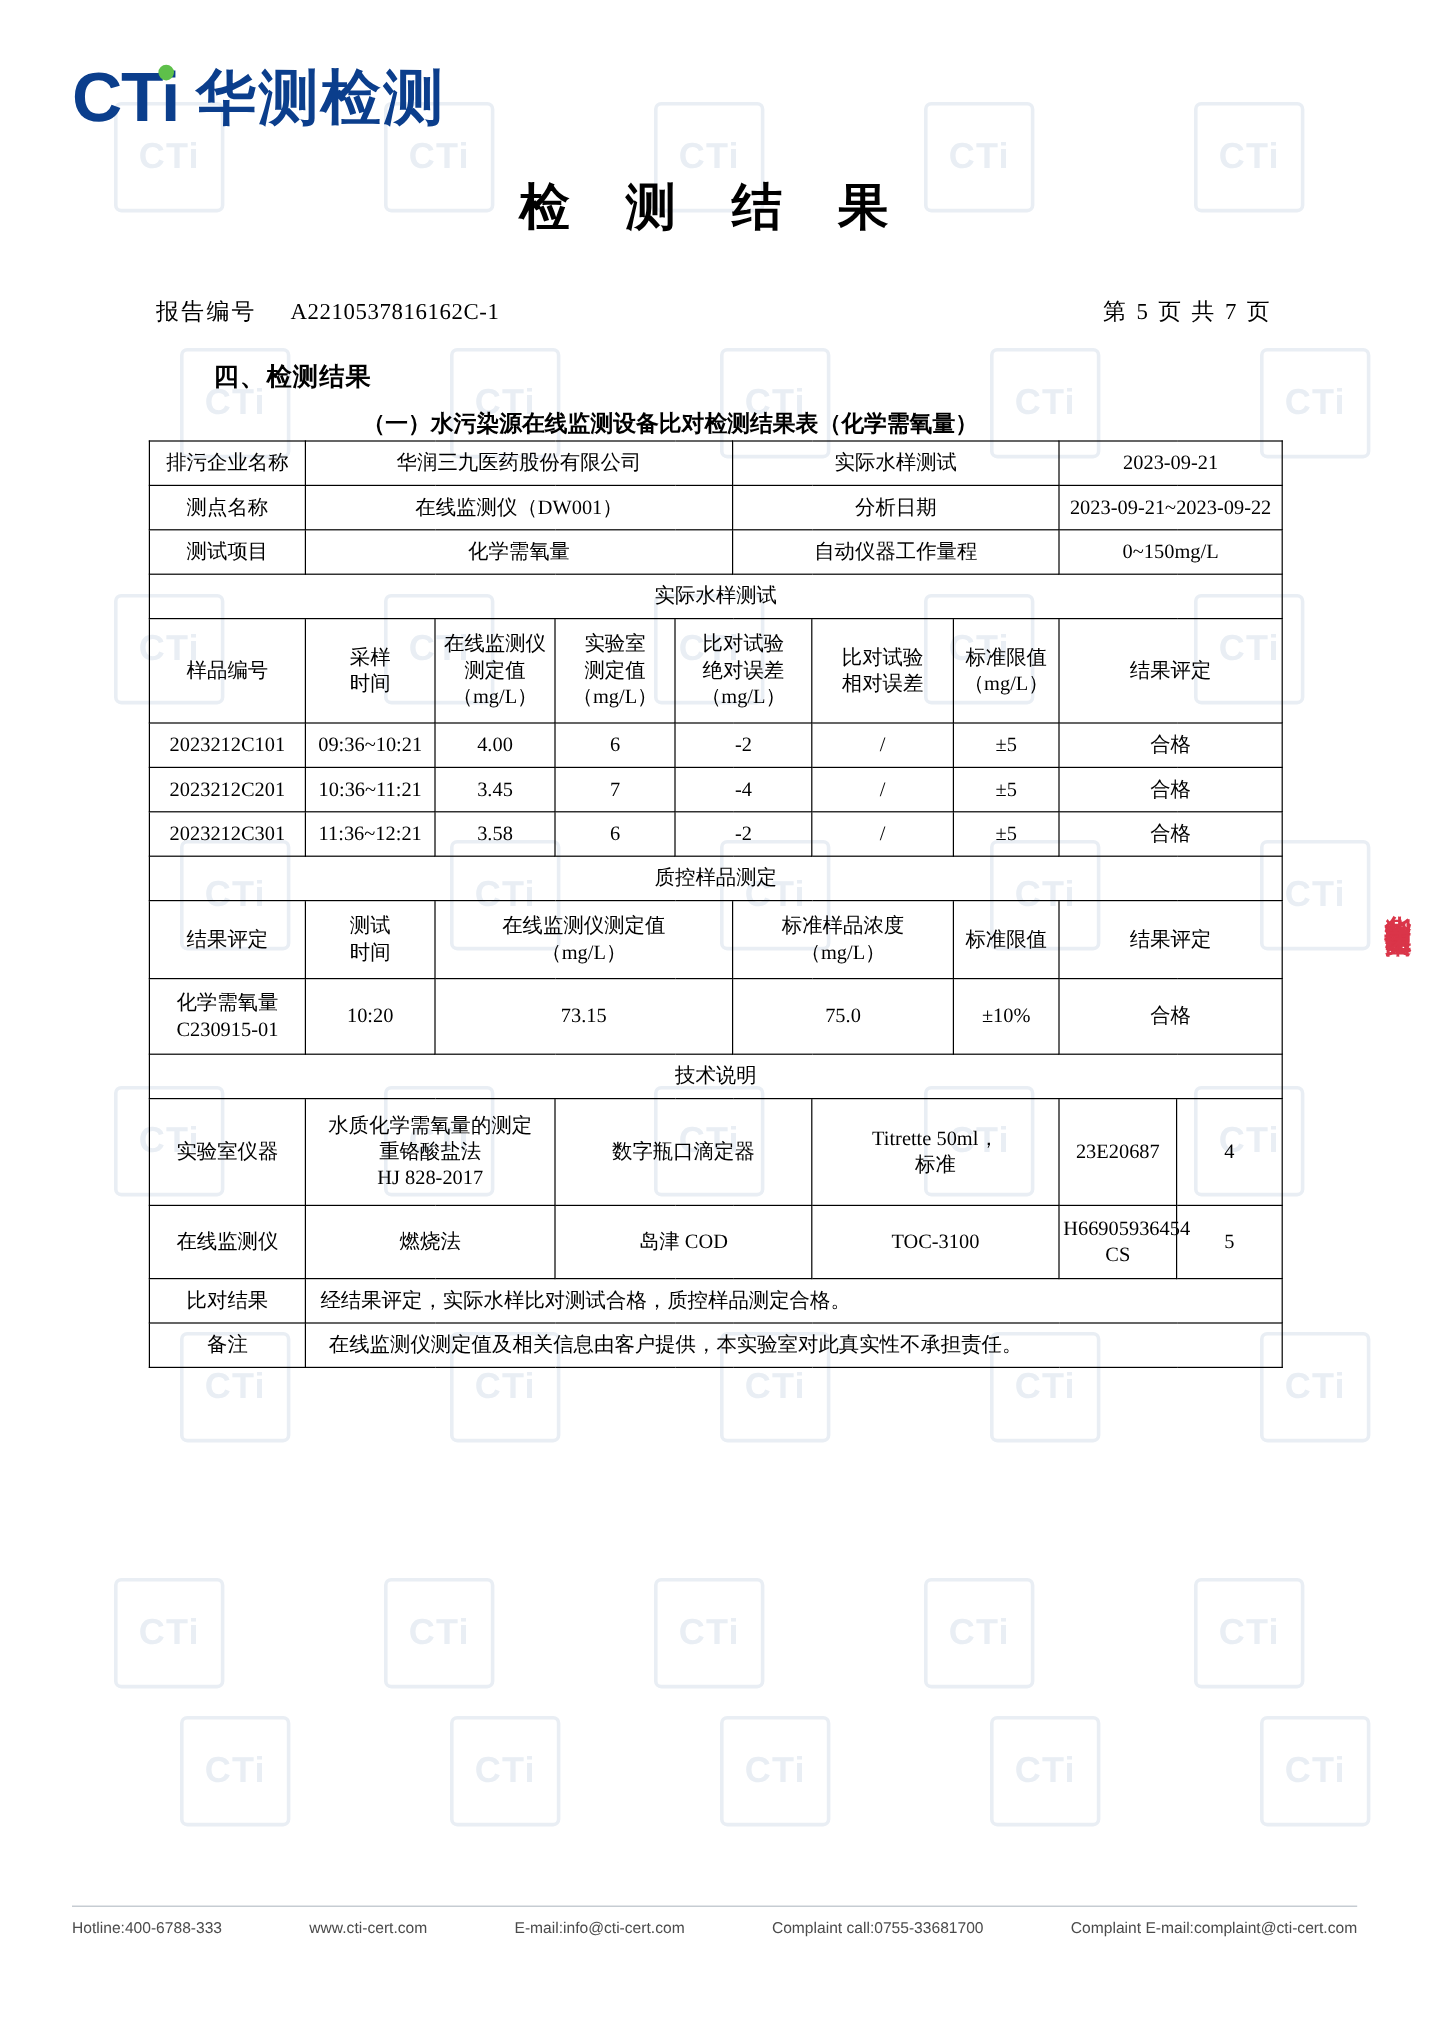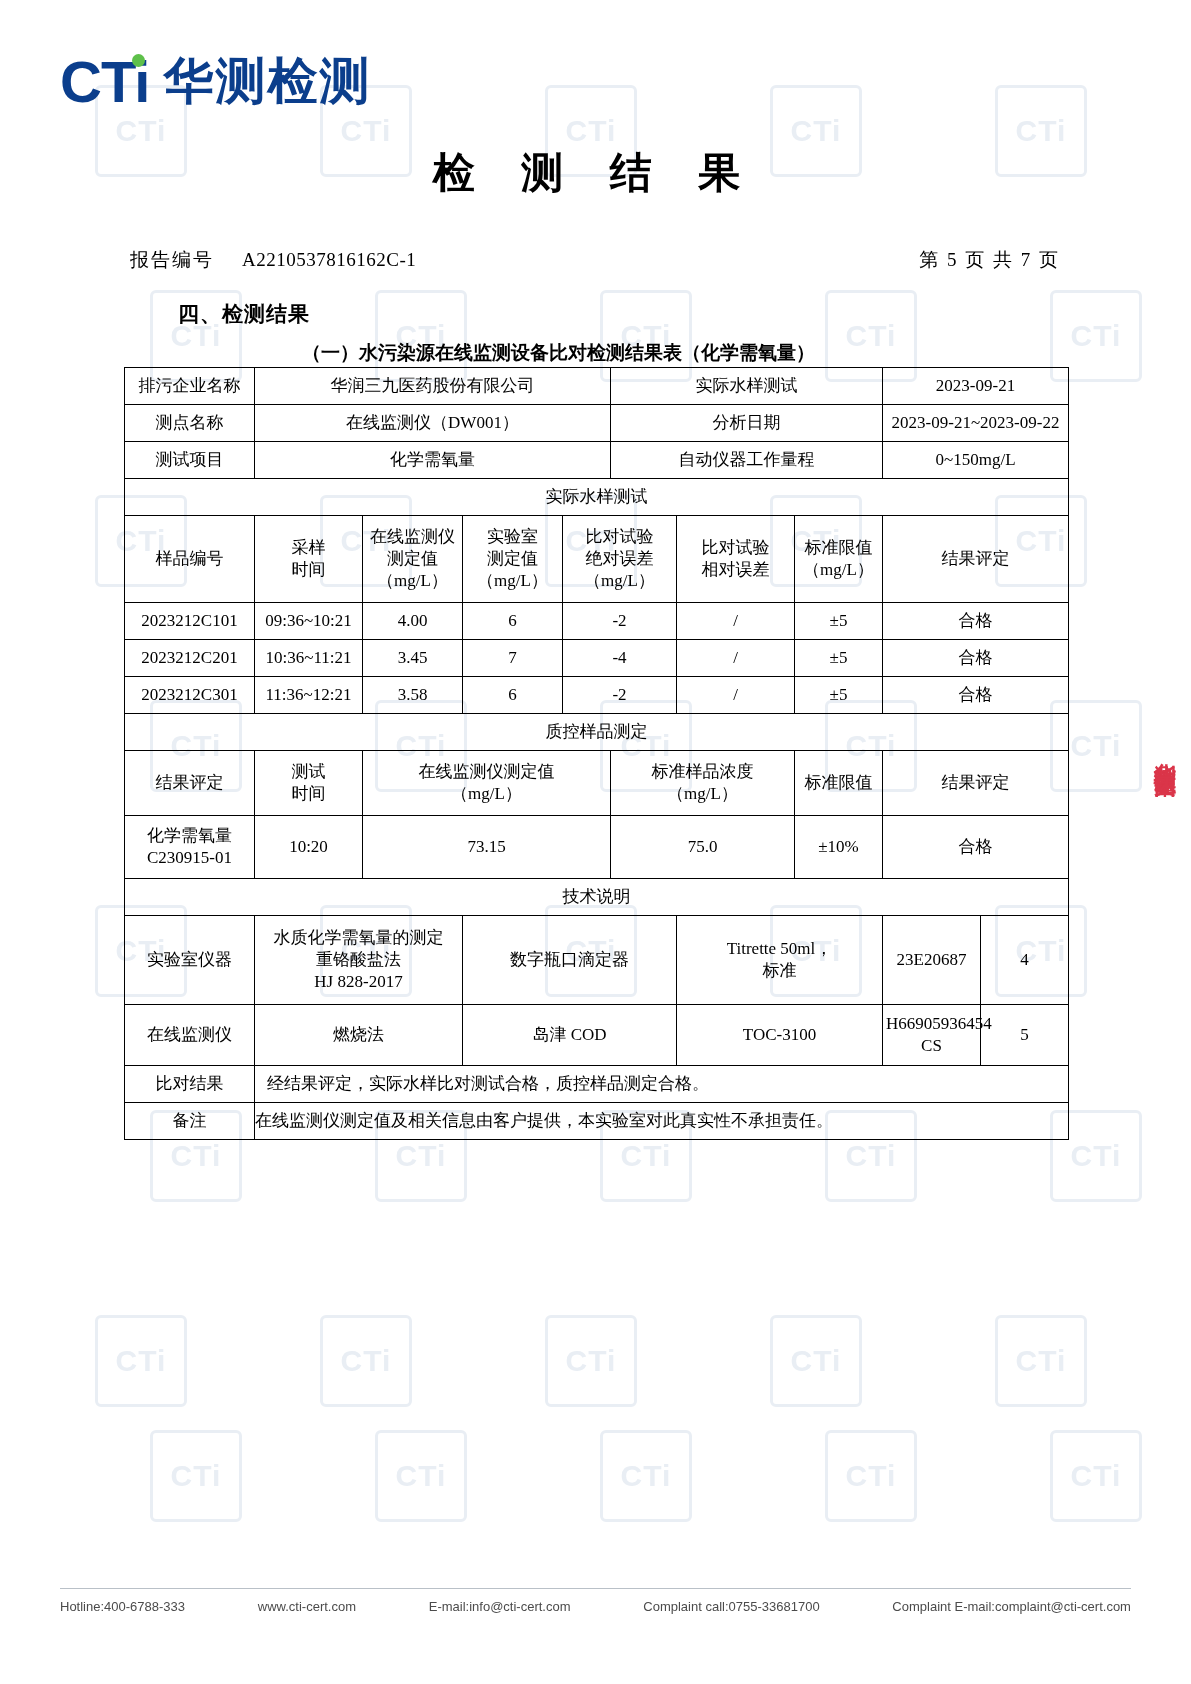"在线监测仪测定值及相关信息由客户提供，本实验室对此真实性不承担责任。" td { padding-left: 0 -> 19px }
